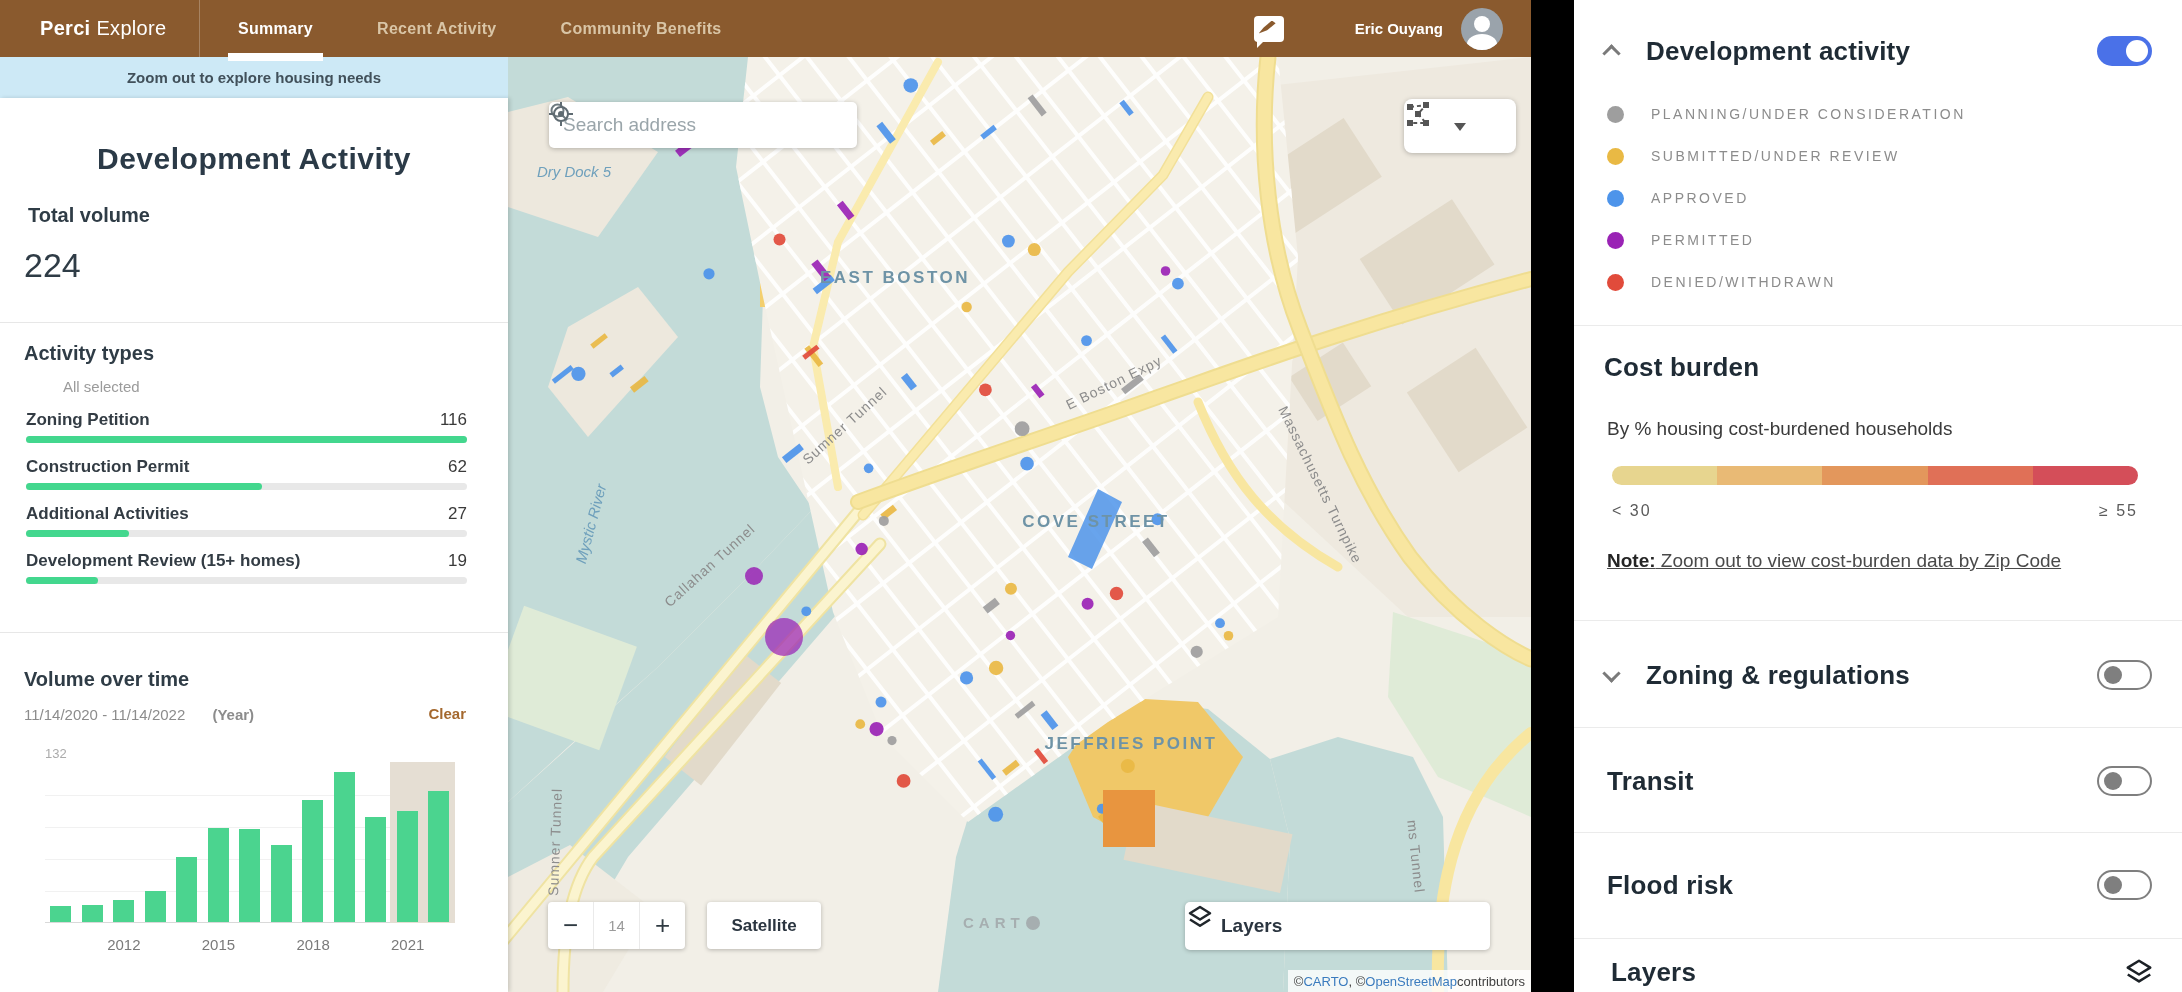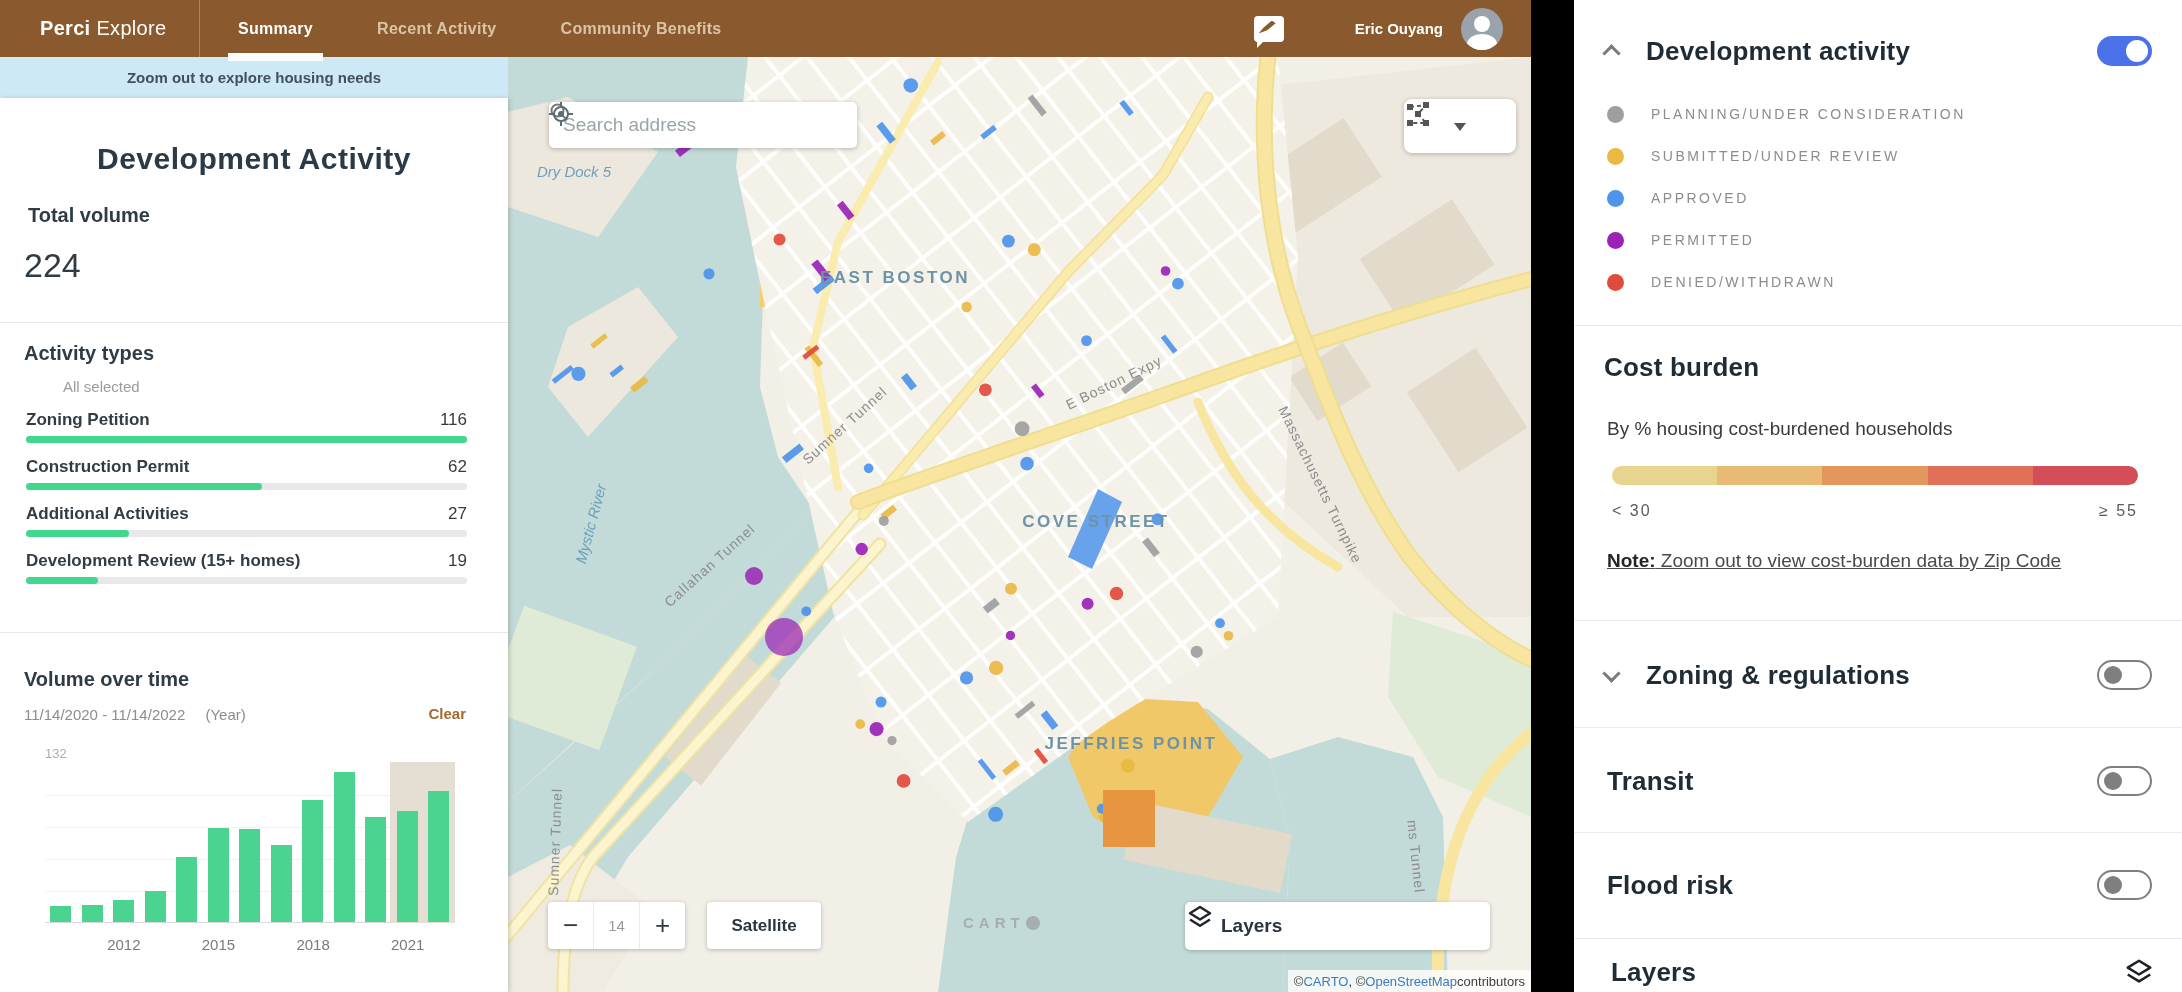"(Year)" #vot-range .unit { font-weight: none -> bold; margin-left: 16px -> 23px }
